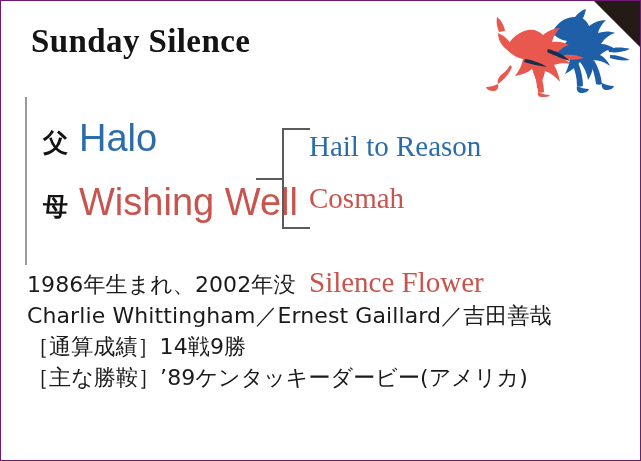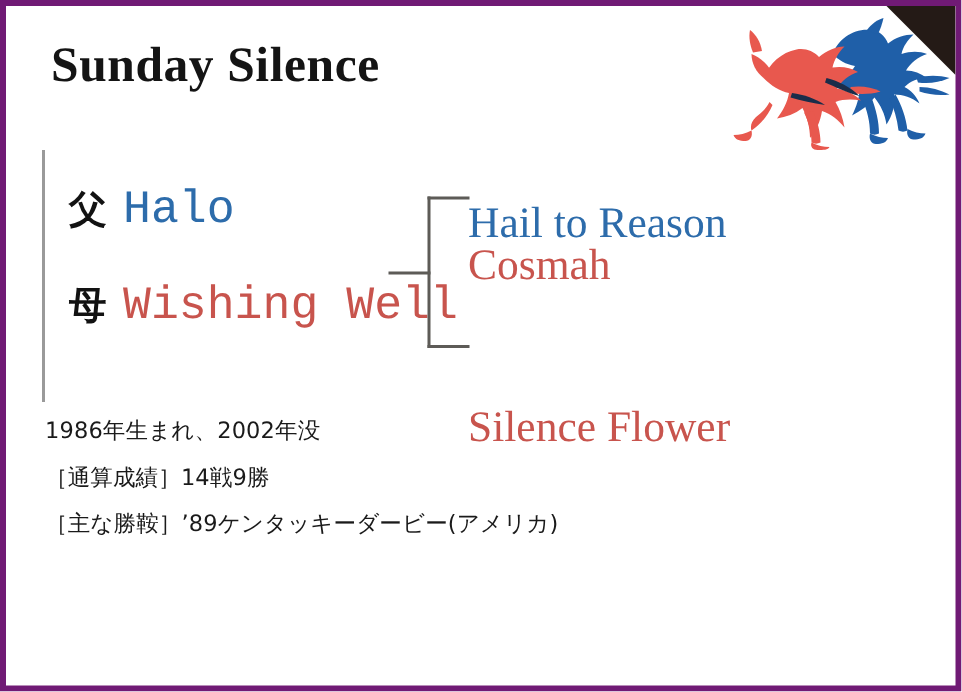"Sunday Silence" #card { border: 4px solid #701a75 -> 1px solid #701a75 }
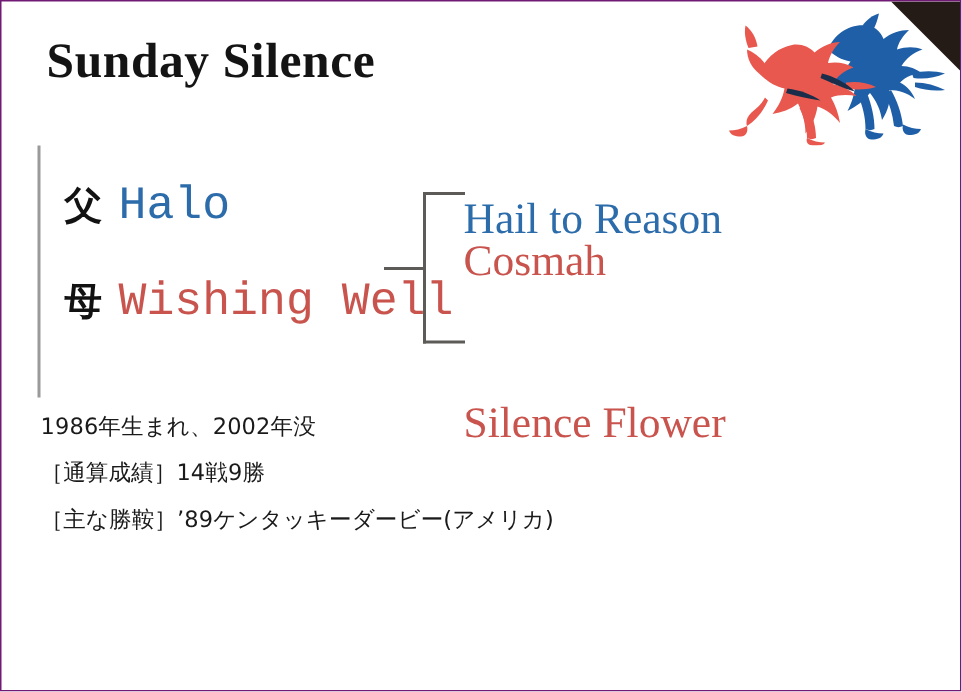"Halo" .pname { font-family: Liberation Mono, monospace -> Liberation Sans, sans-serif; font-size: 31px -> 38px }
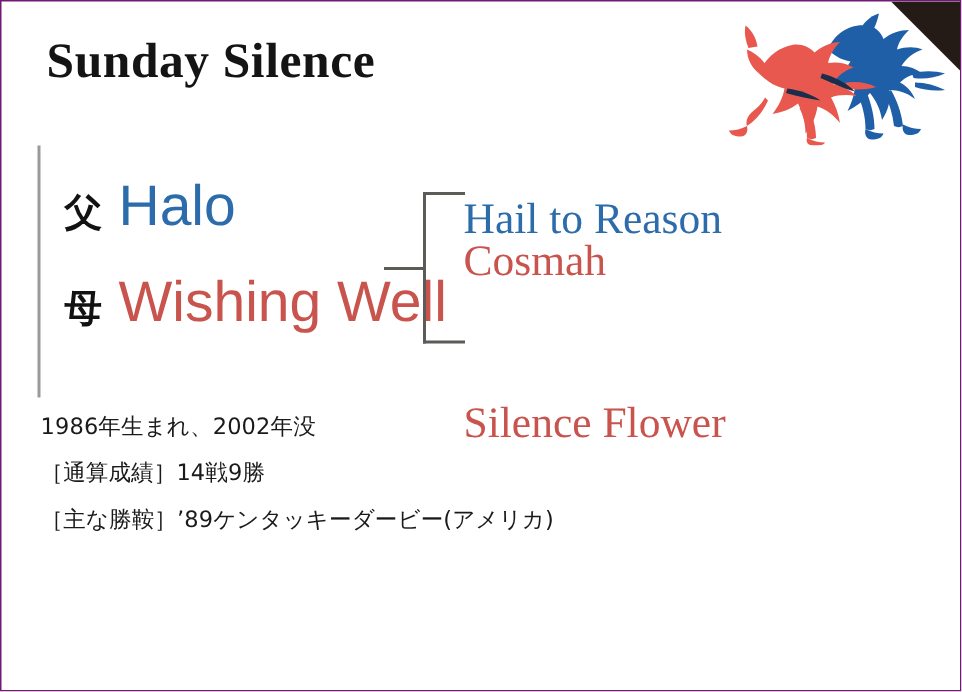"Cosmah" .gp-2 { top: 32px -> 56px }
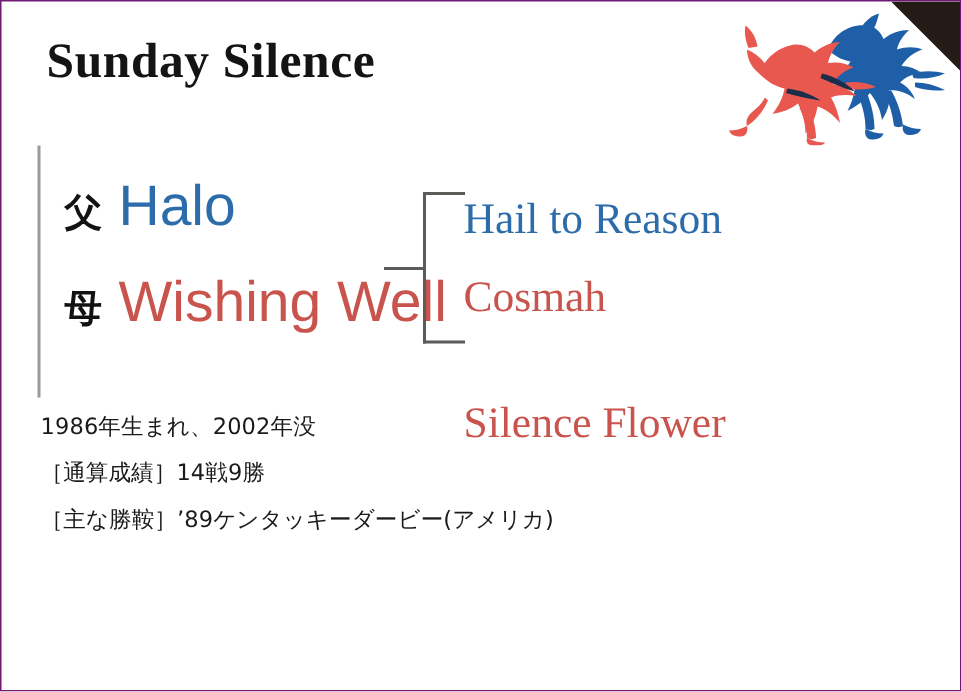"1986年生まれ、2002年没" .detail-line { font-size: 15px -> 22px }
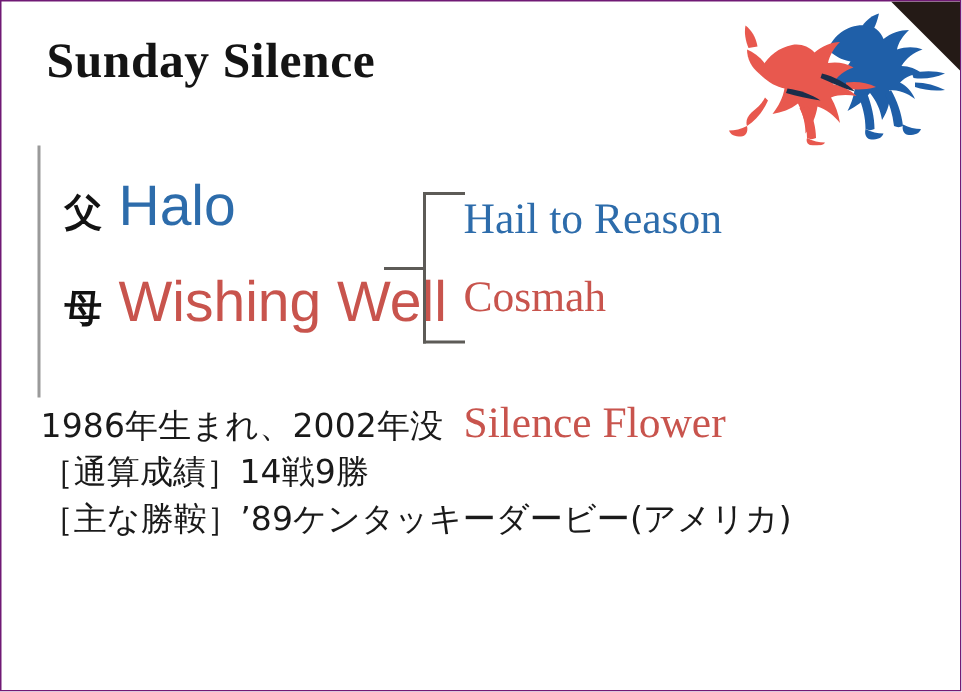"Charlie Whittingham／Ernest Gaillard／吉田善哉" div.detail-line { html: none -> <div>Charlie Whittingham／Ernest Gaillard／吉田善哉</div> }
